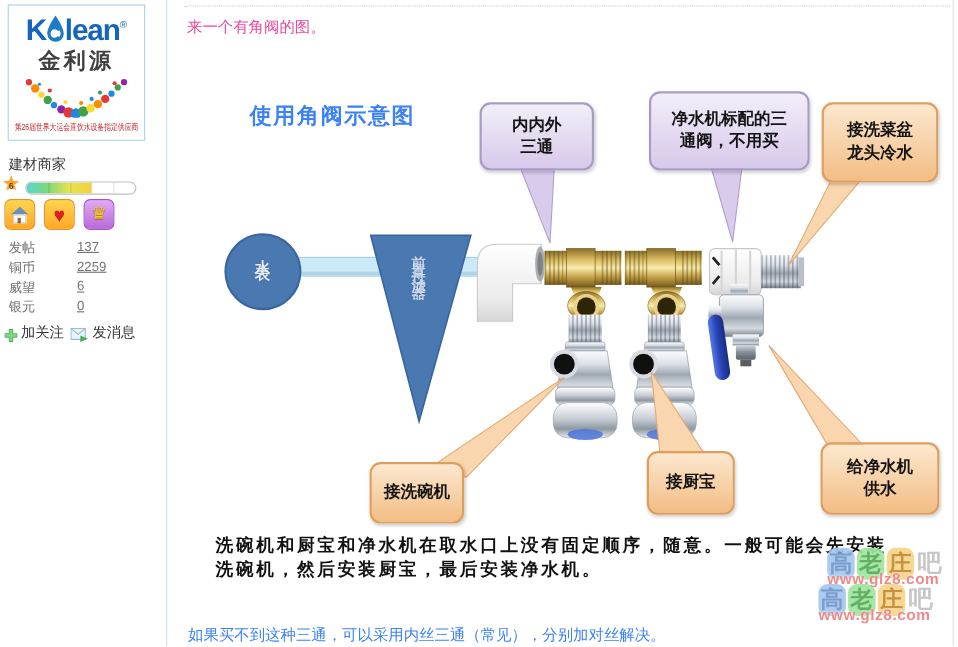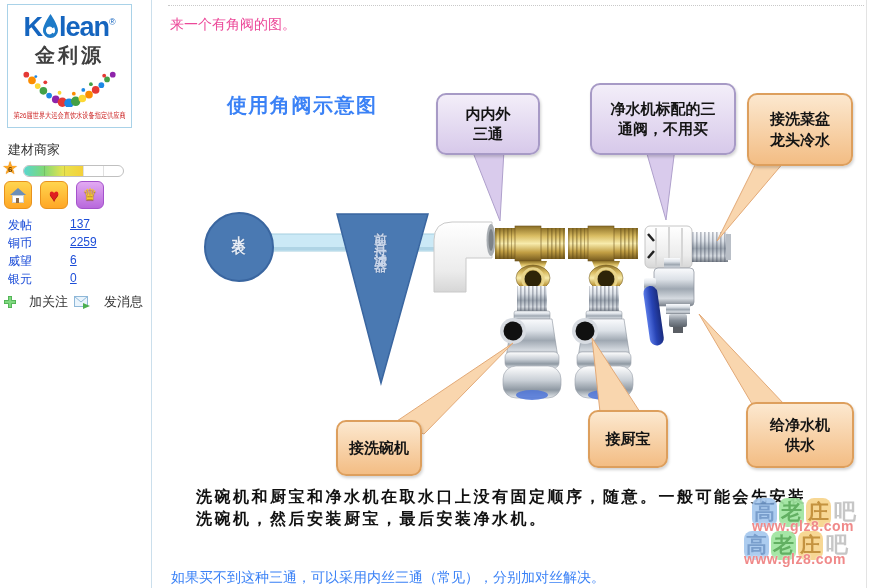"发帖" .stat-row { color: #1d4ed8 -> #737373 }
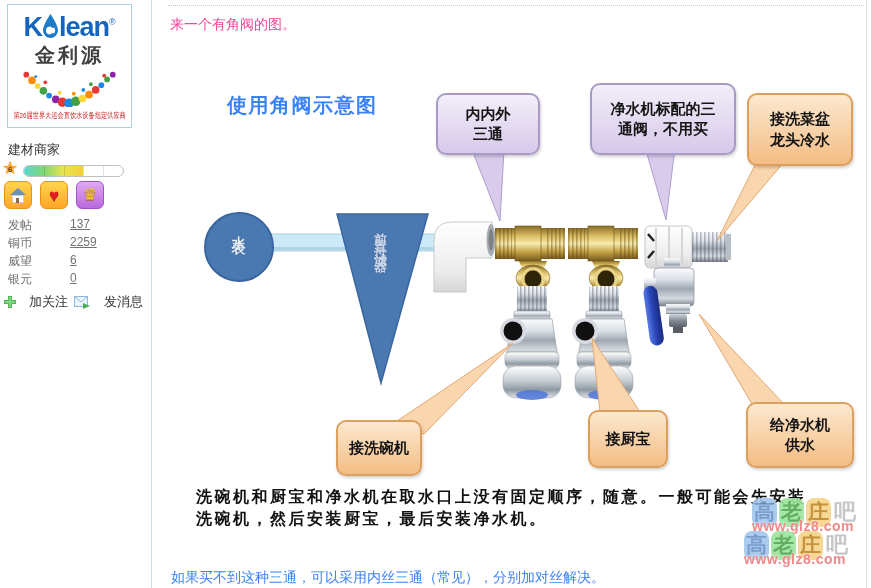"加关注" .follow-link,.message-link { align-items: center -> flex-end; gap: 13px -> 3px }
